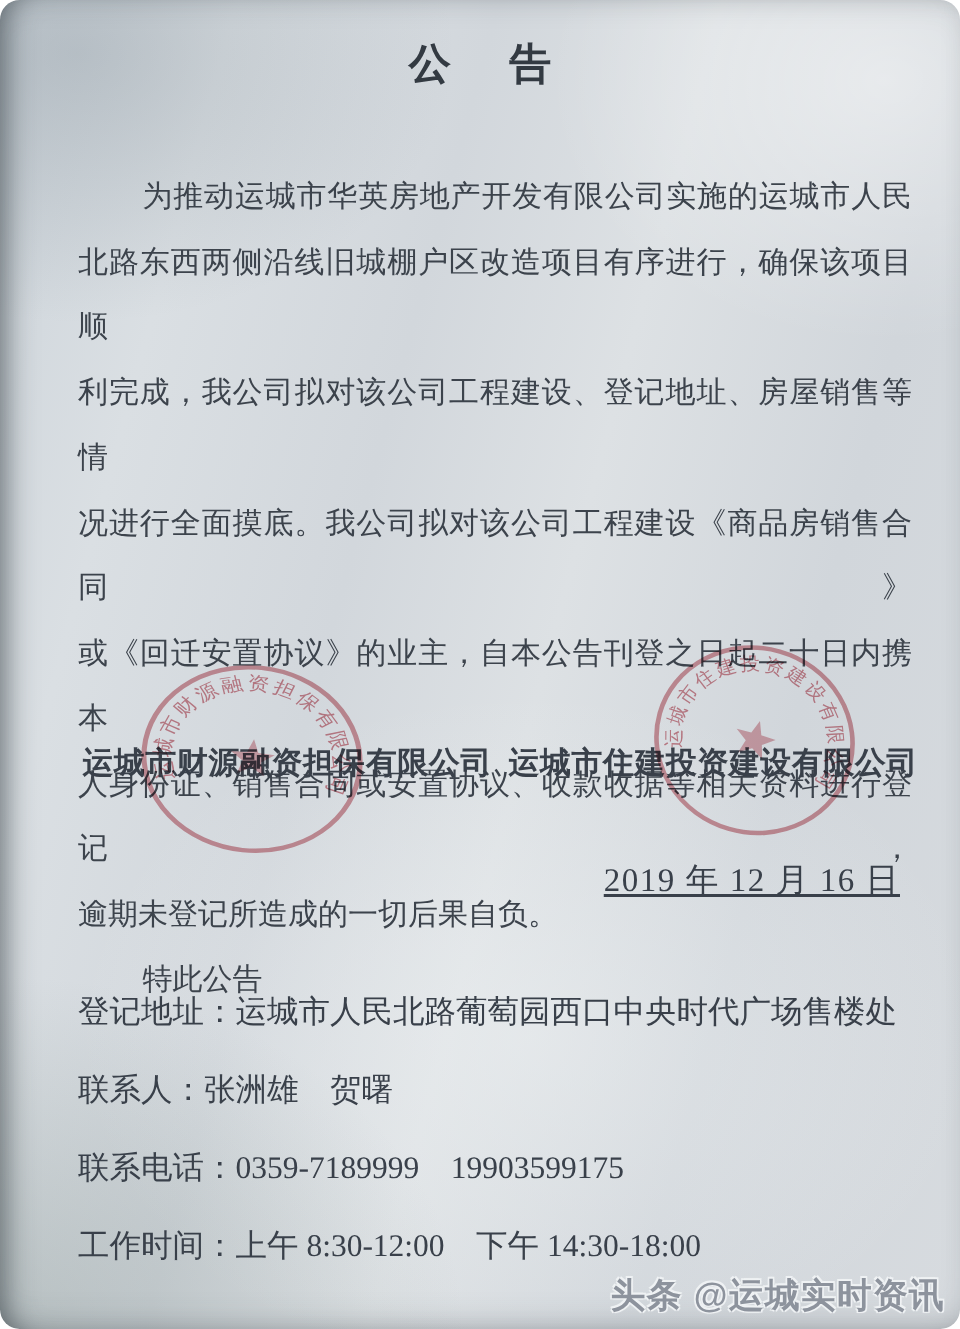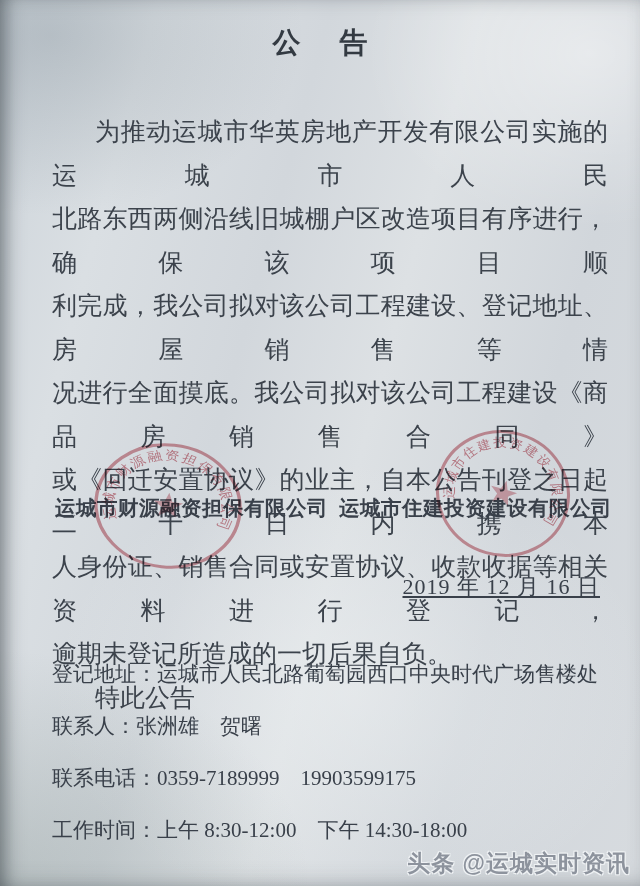"公 告" .page { border-radius: none -> 13px }
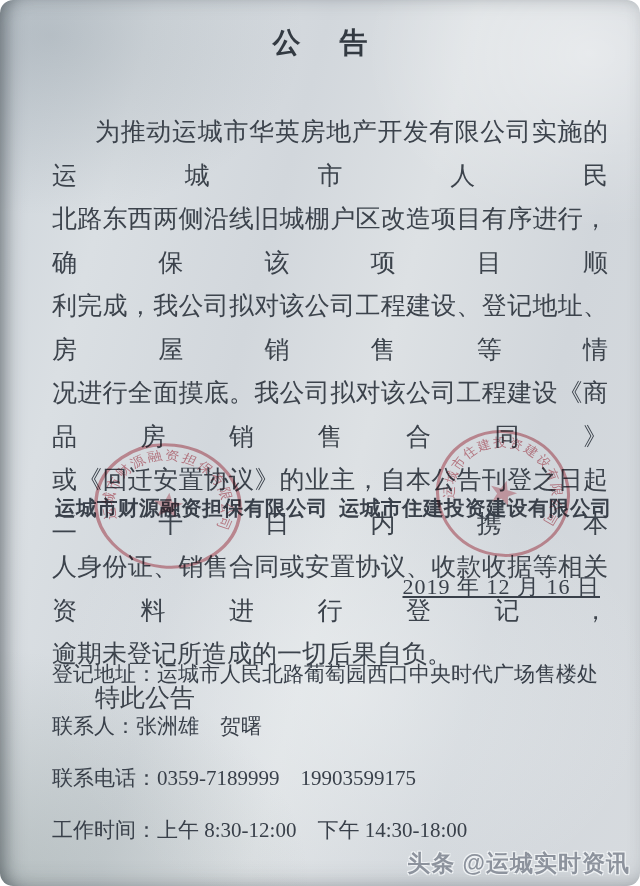"为推动运城市华英房地产开发有限公司实施的运城市人民" .body-text { font-size: 25px -> 20px }
